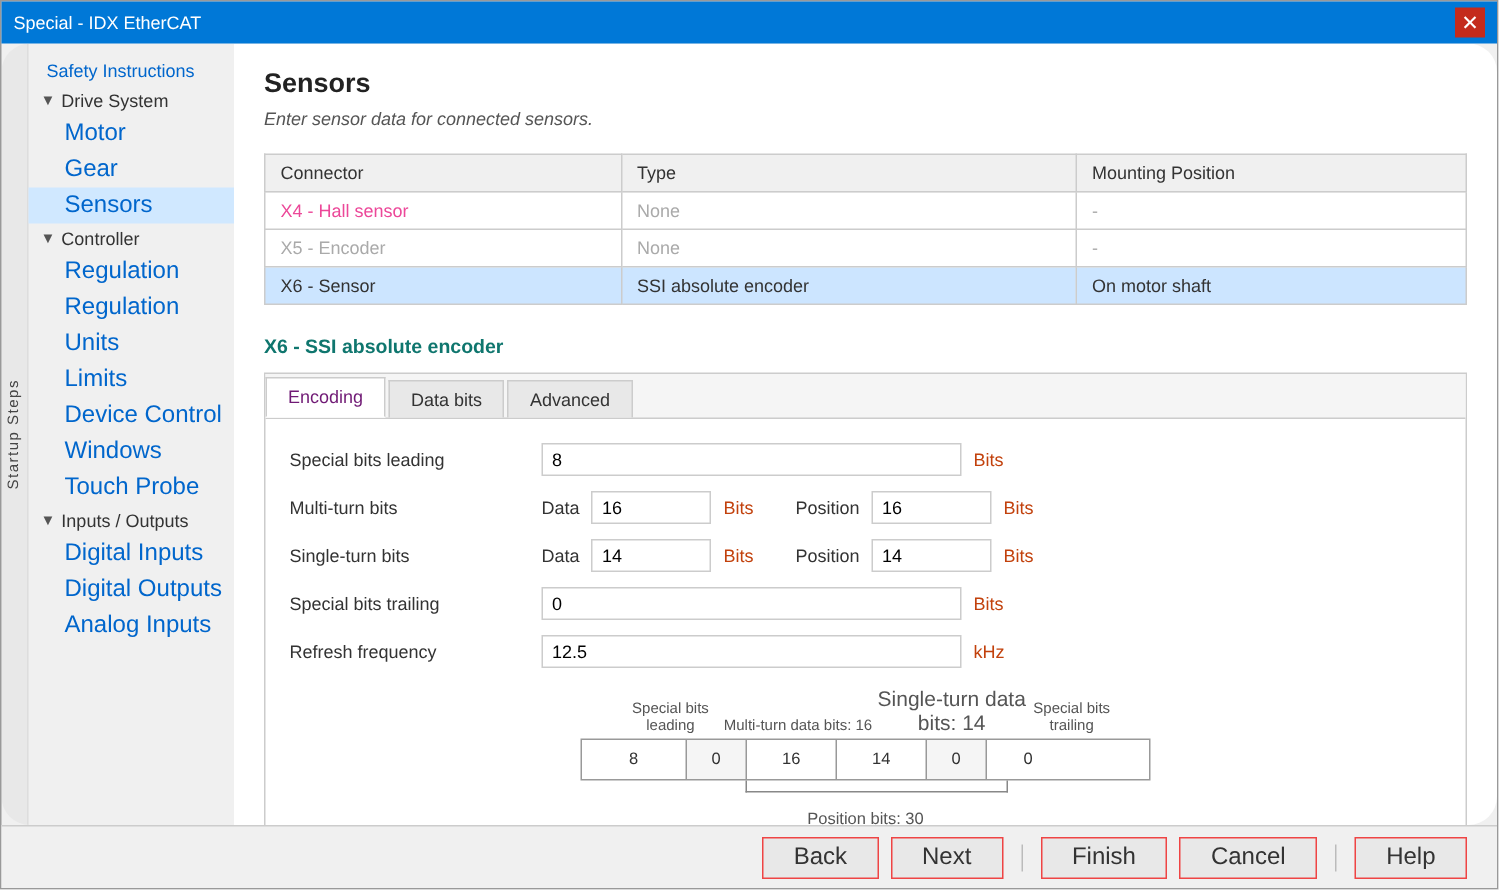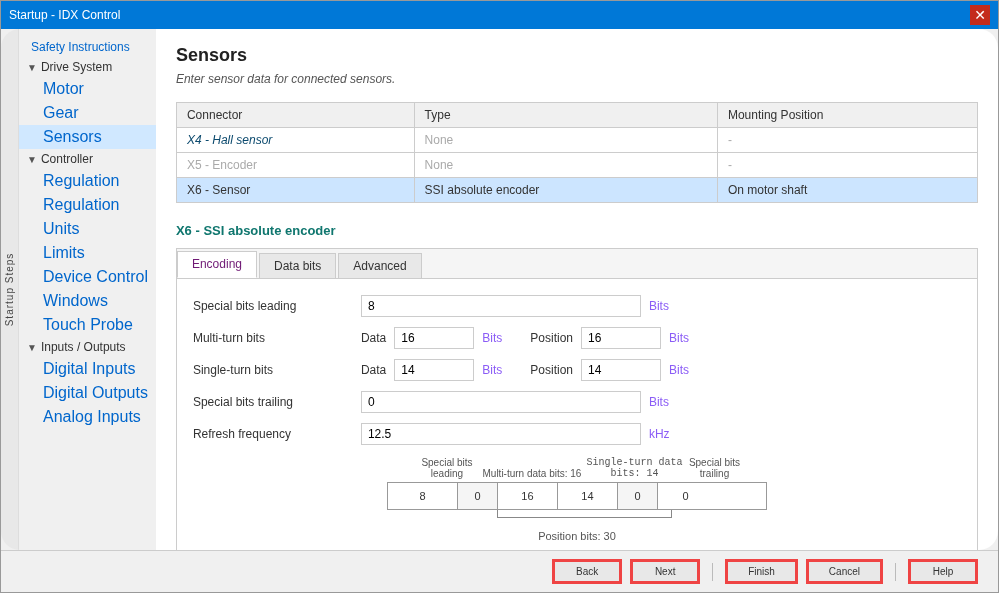"Startup - IDX Control" span.title-bar-title { text: Startup - IDX Control -> Special - IDX EtherCAT }
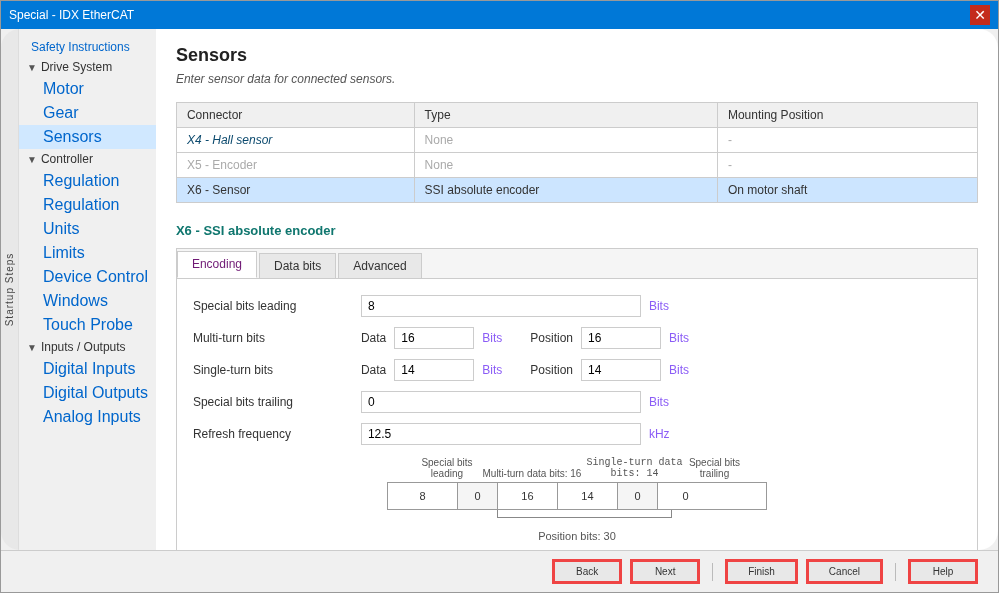"X4 - Hall sensor" td { color: #0c4a6e -> #ec4899; font-style: italic -> none }
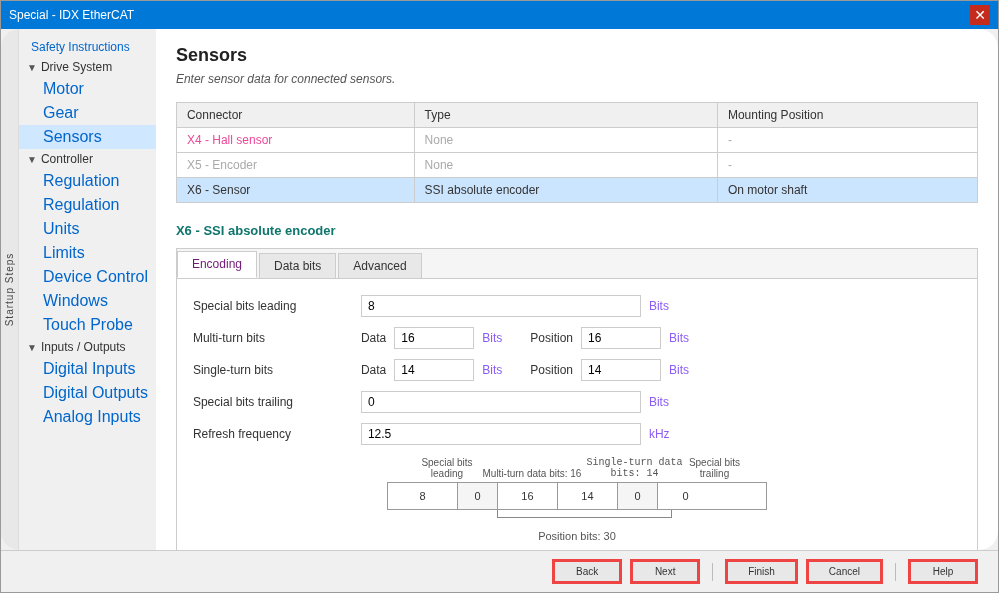"Bits" .field-unit { color: #8b5cf6 -> #c2410c }
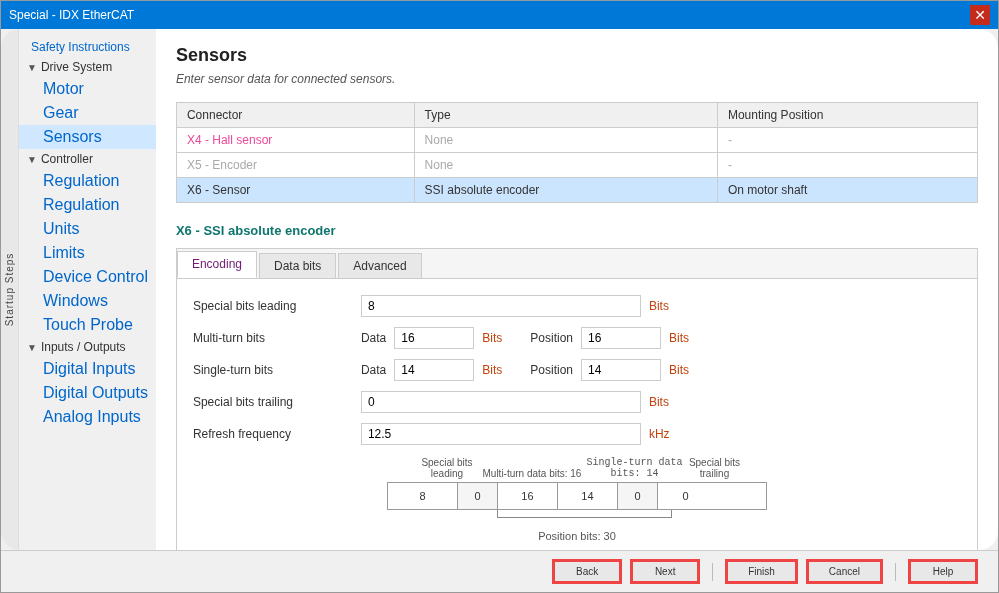"Single-turn data bits: 14" div { font-family: Liberation Mono, monospace -> none; font-size: 10px -> 14px }
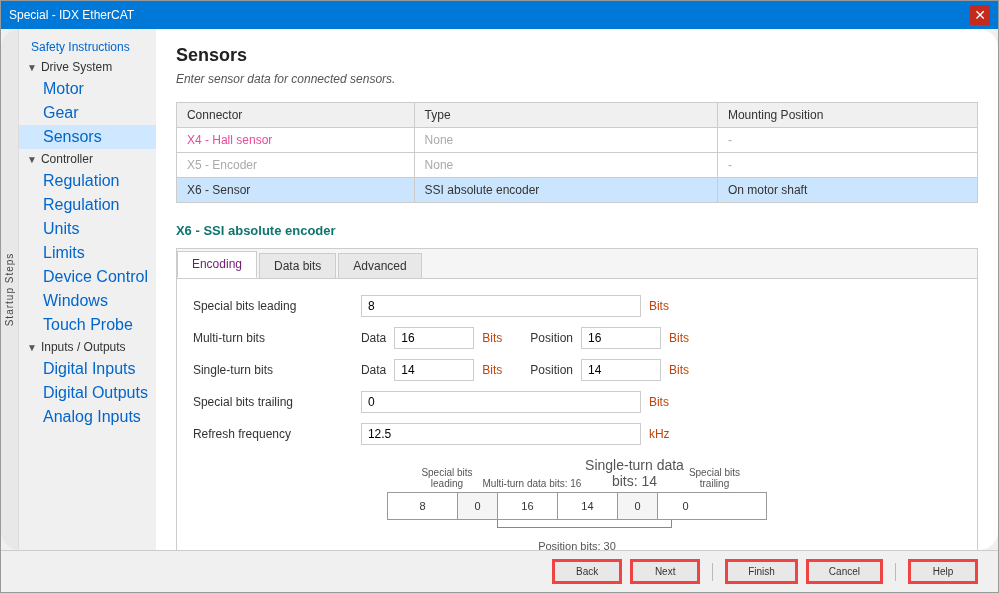"Back" .btn { border: 3px solid #ef4444 -> 1px solid #ef4444; font-size: 10px -> 16px }
